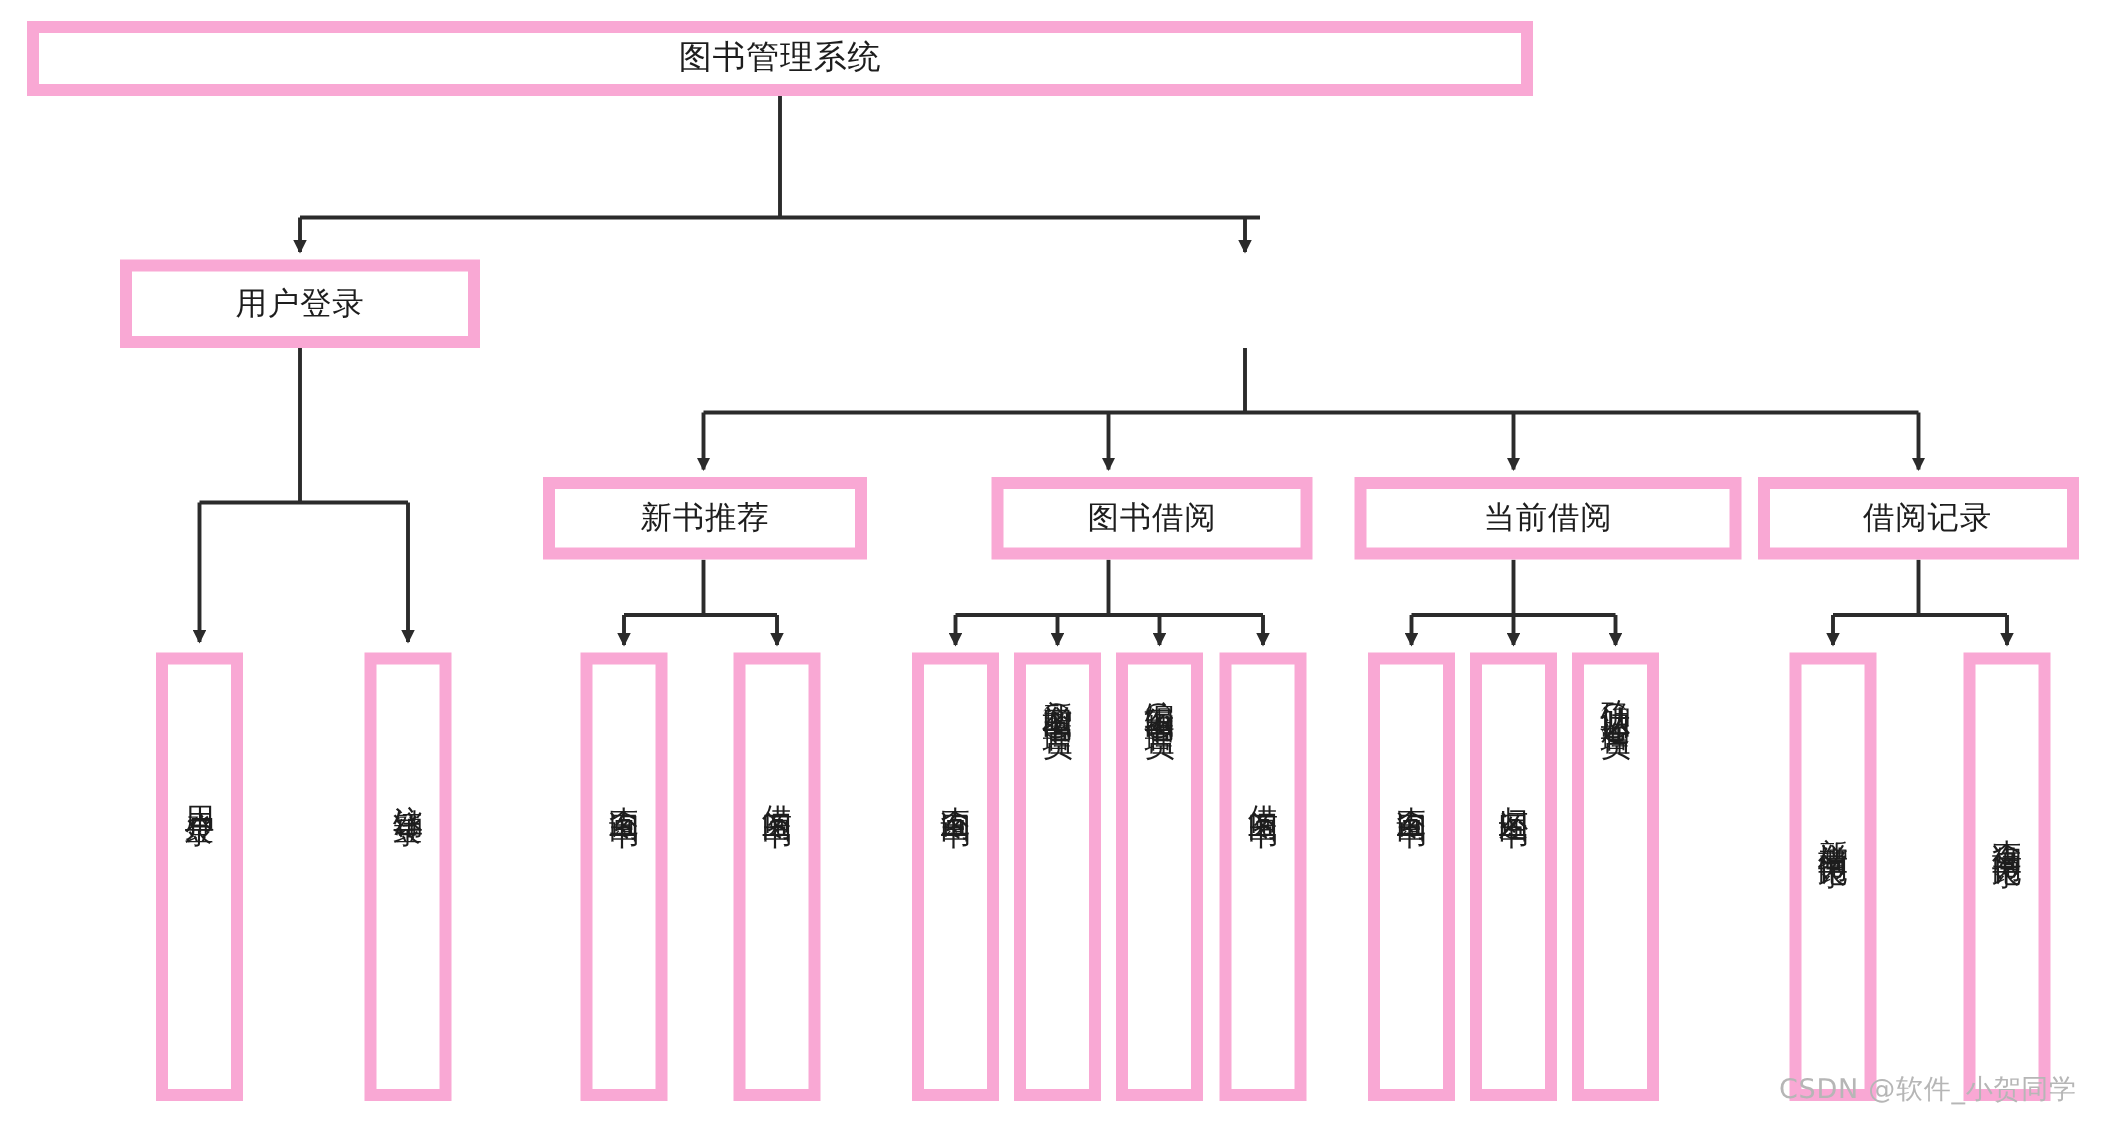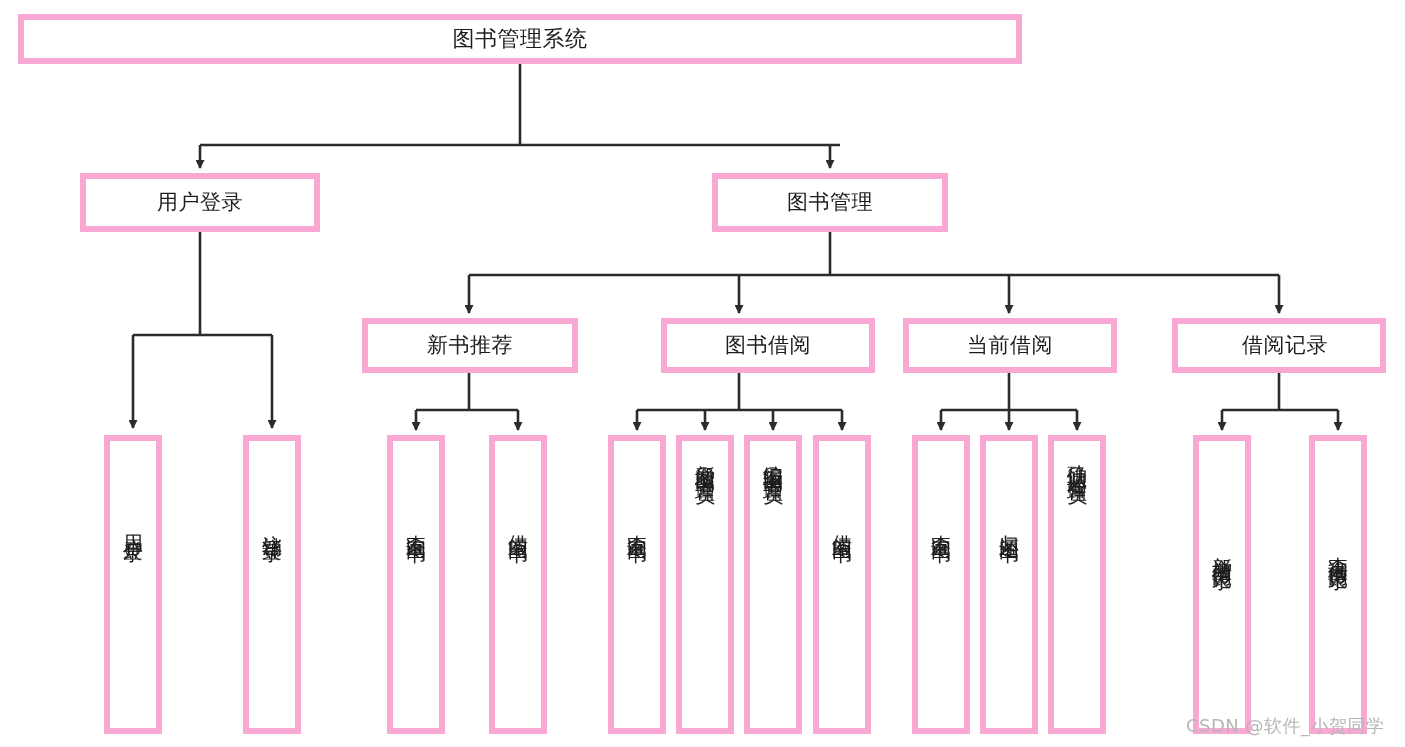"图书管理系统" .node { border: 6px solid #f9a8d4 -> 8px solid #f9a8d4 }
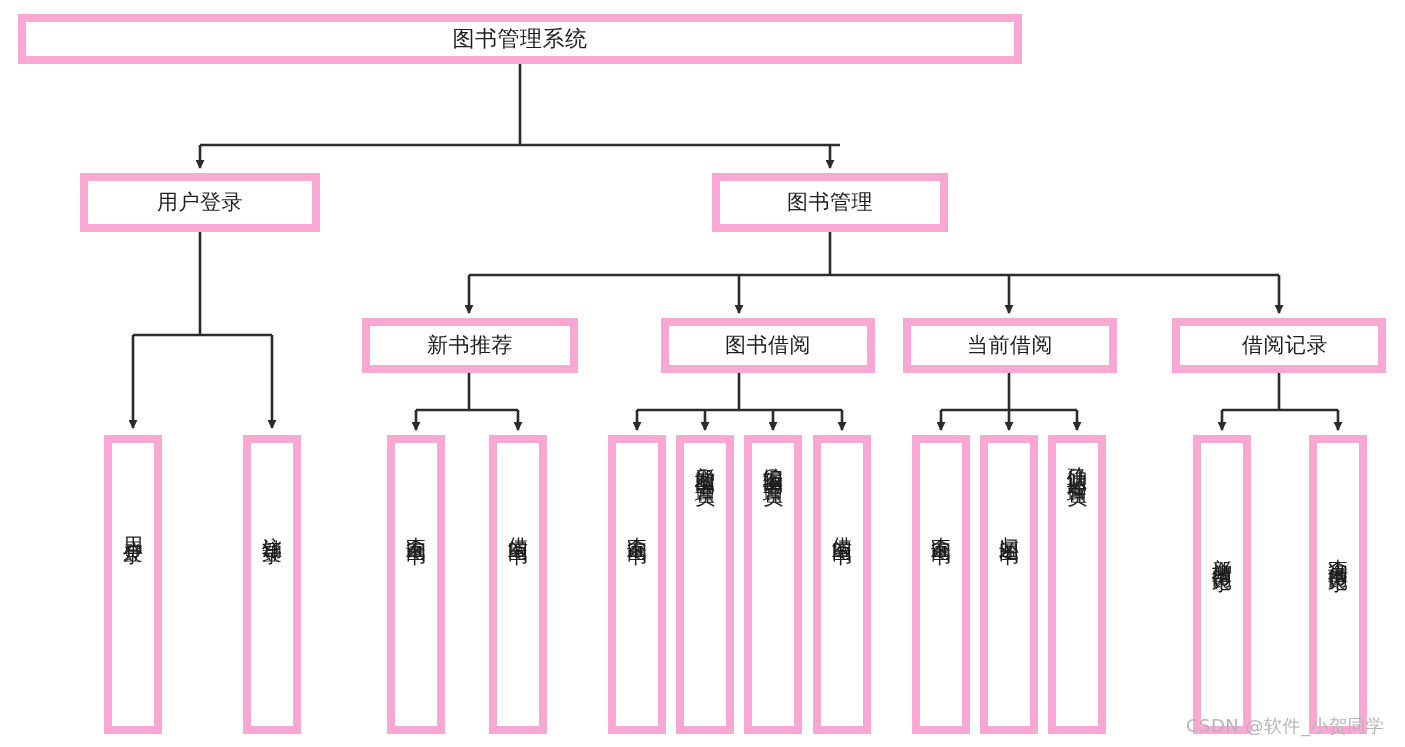"图书管理" div.node { html: <div> <span>图书管理</span> </div> -> none }
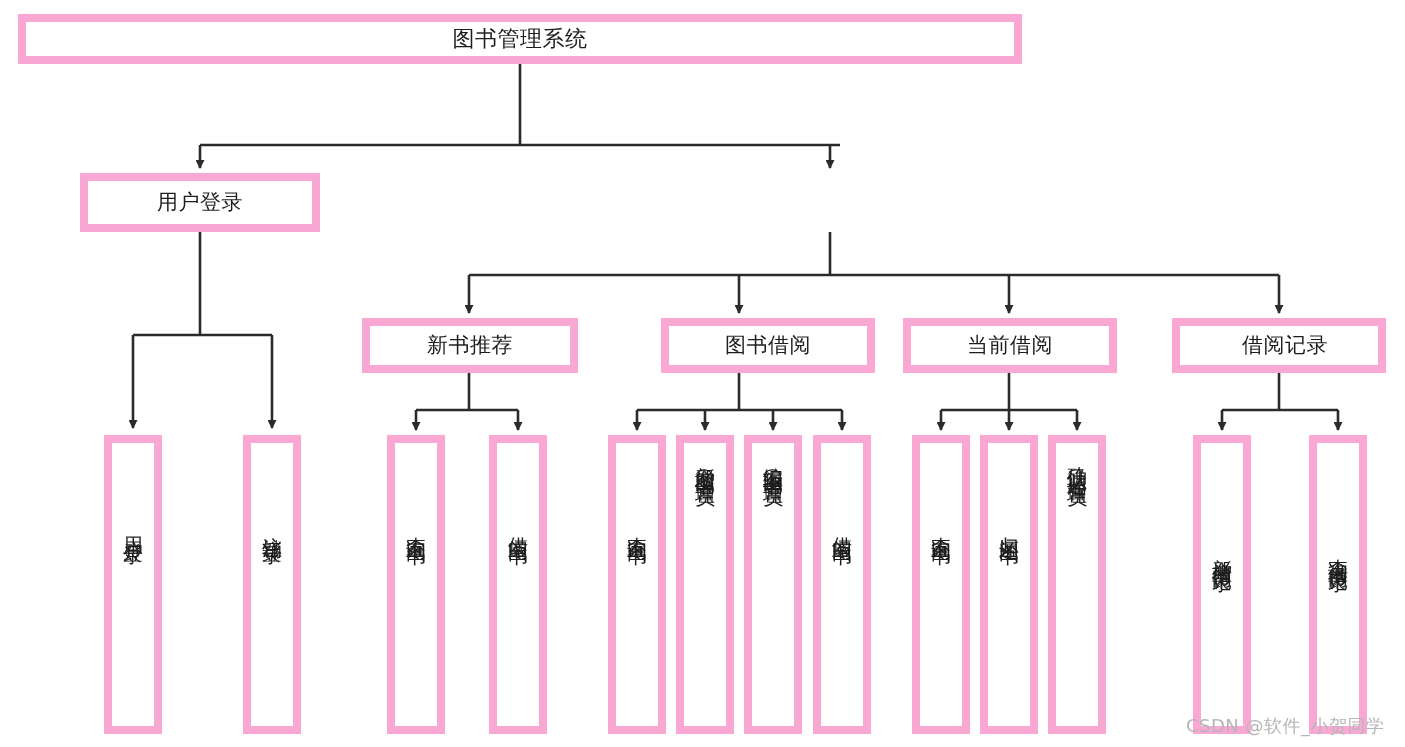"当前借阅" div.node { width: 214px -> 258px }
